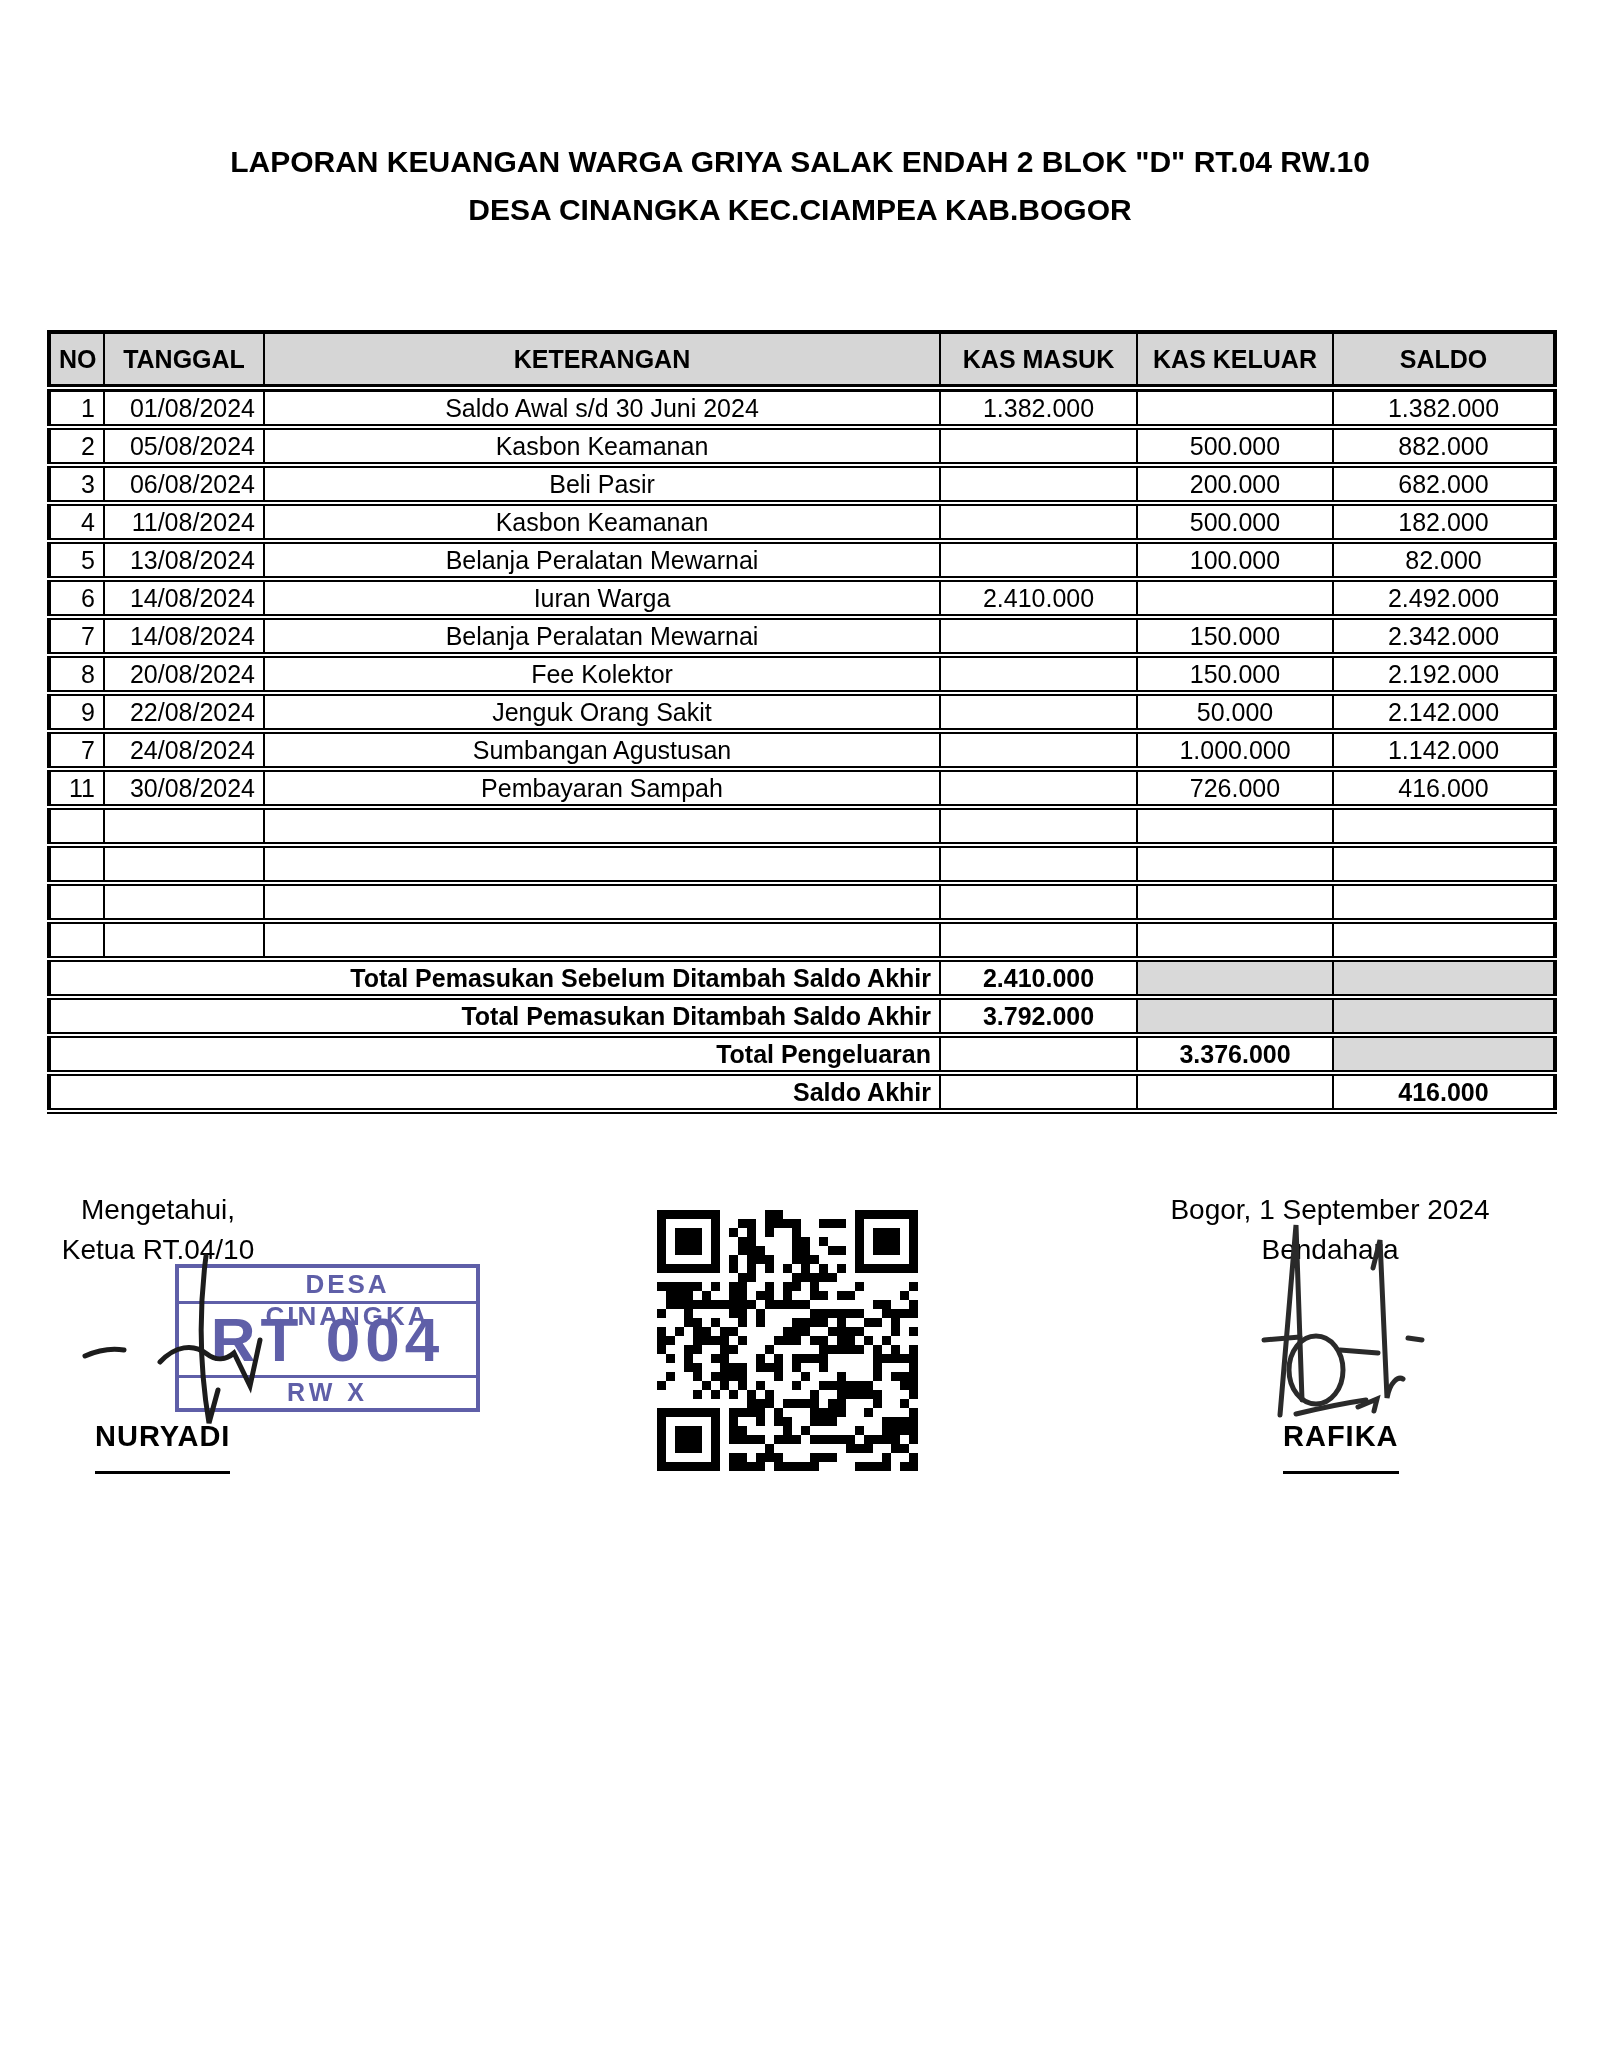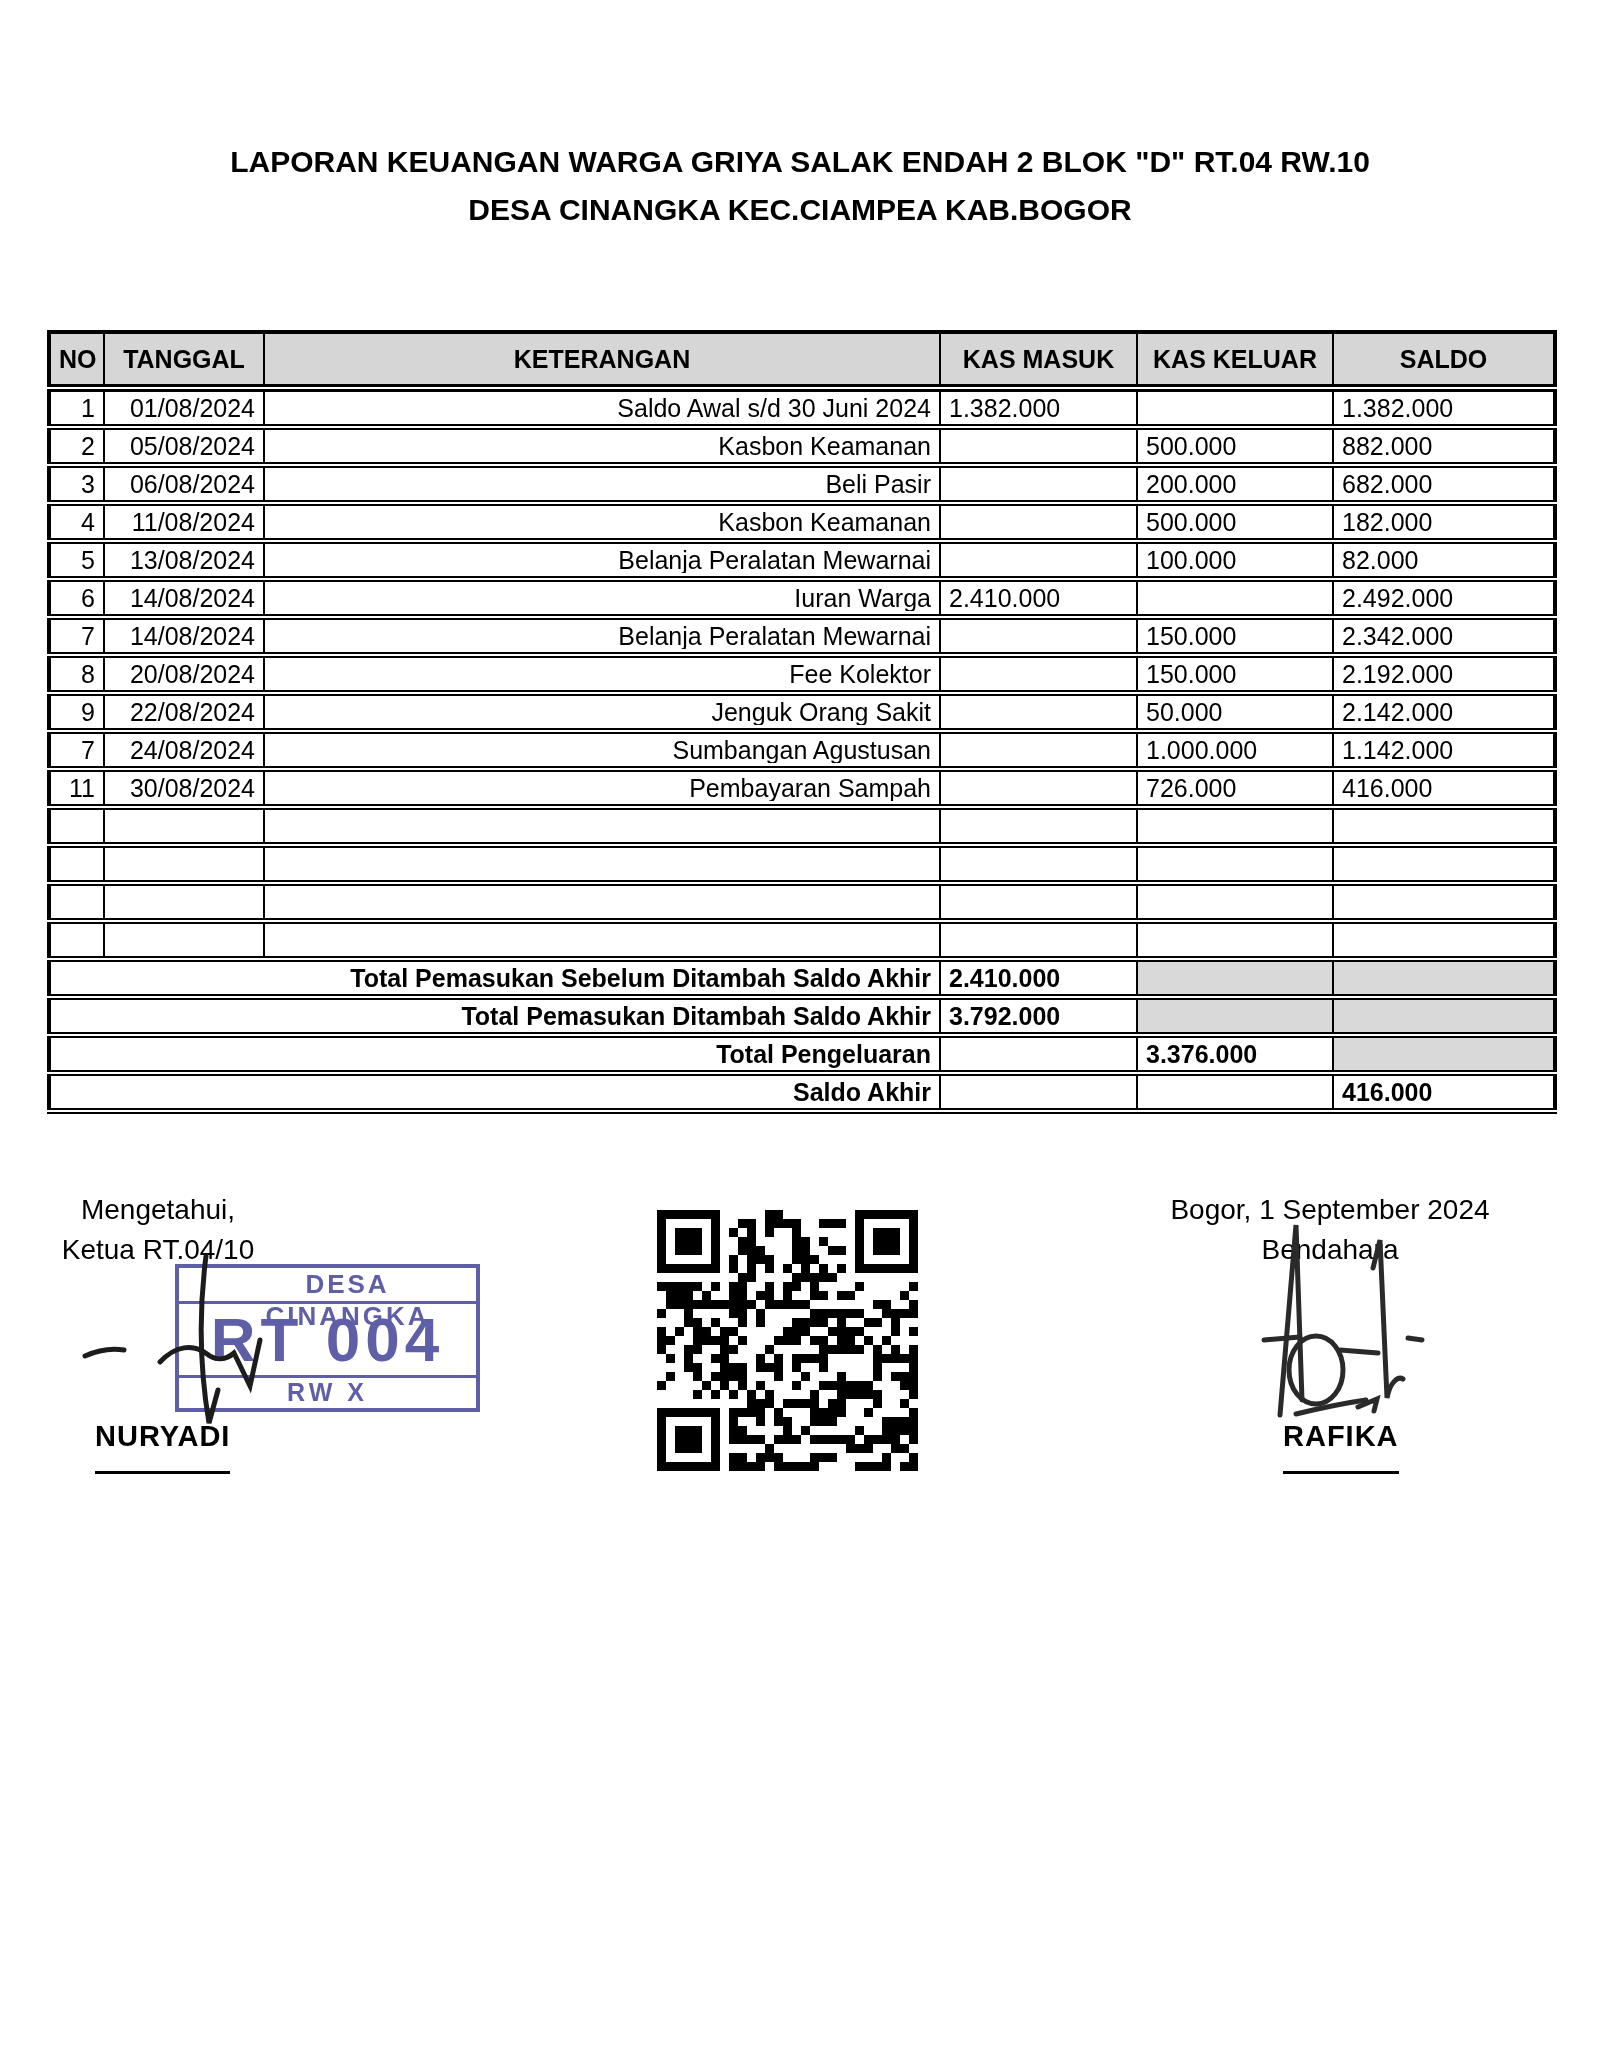"Saldo Awal s/d 30 Juni" td.c-desc { border-radius: 8px -> none; text-align: right -> center }
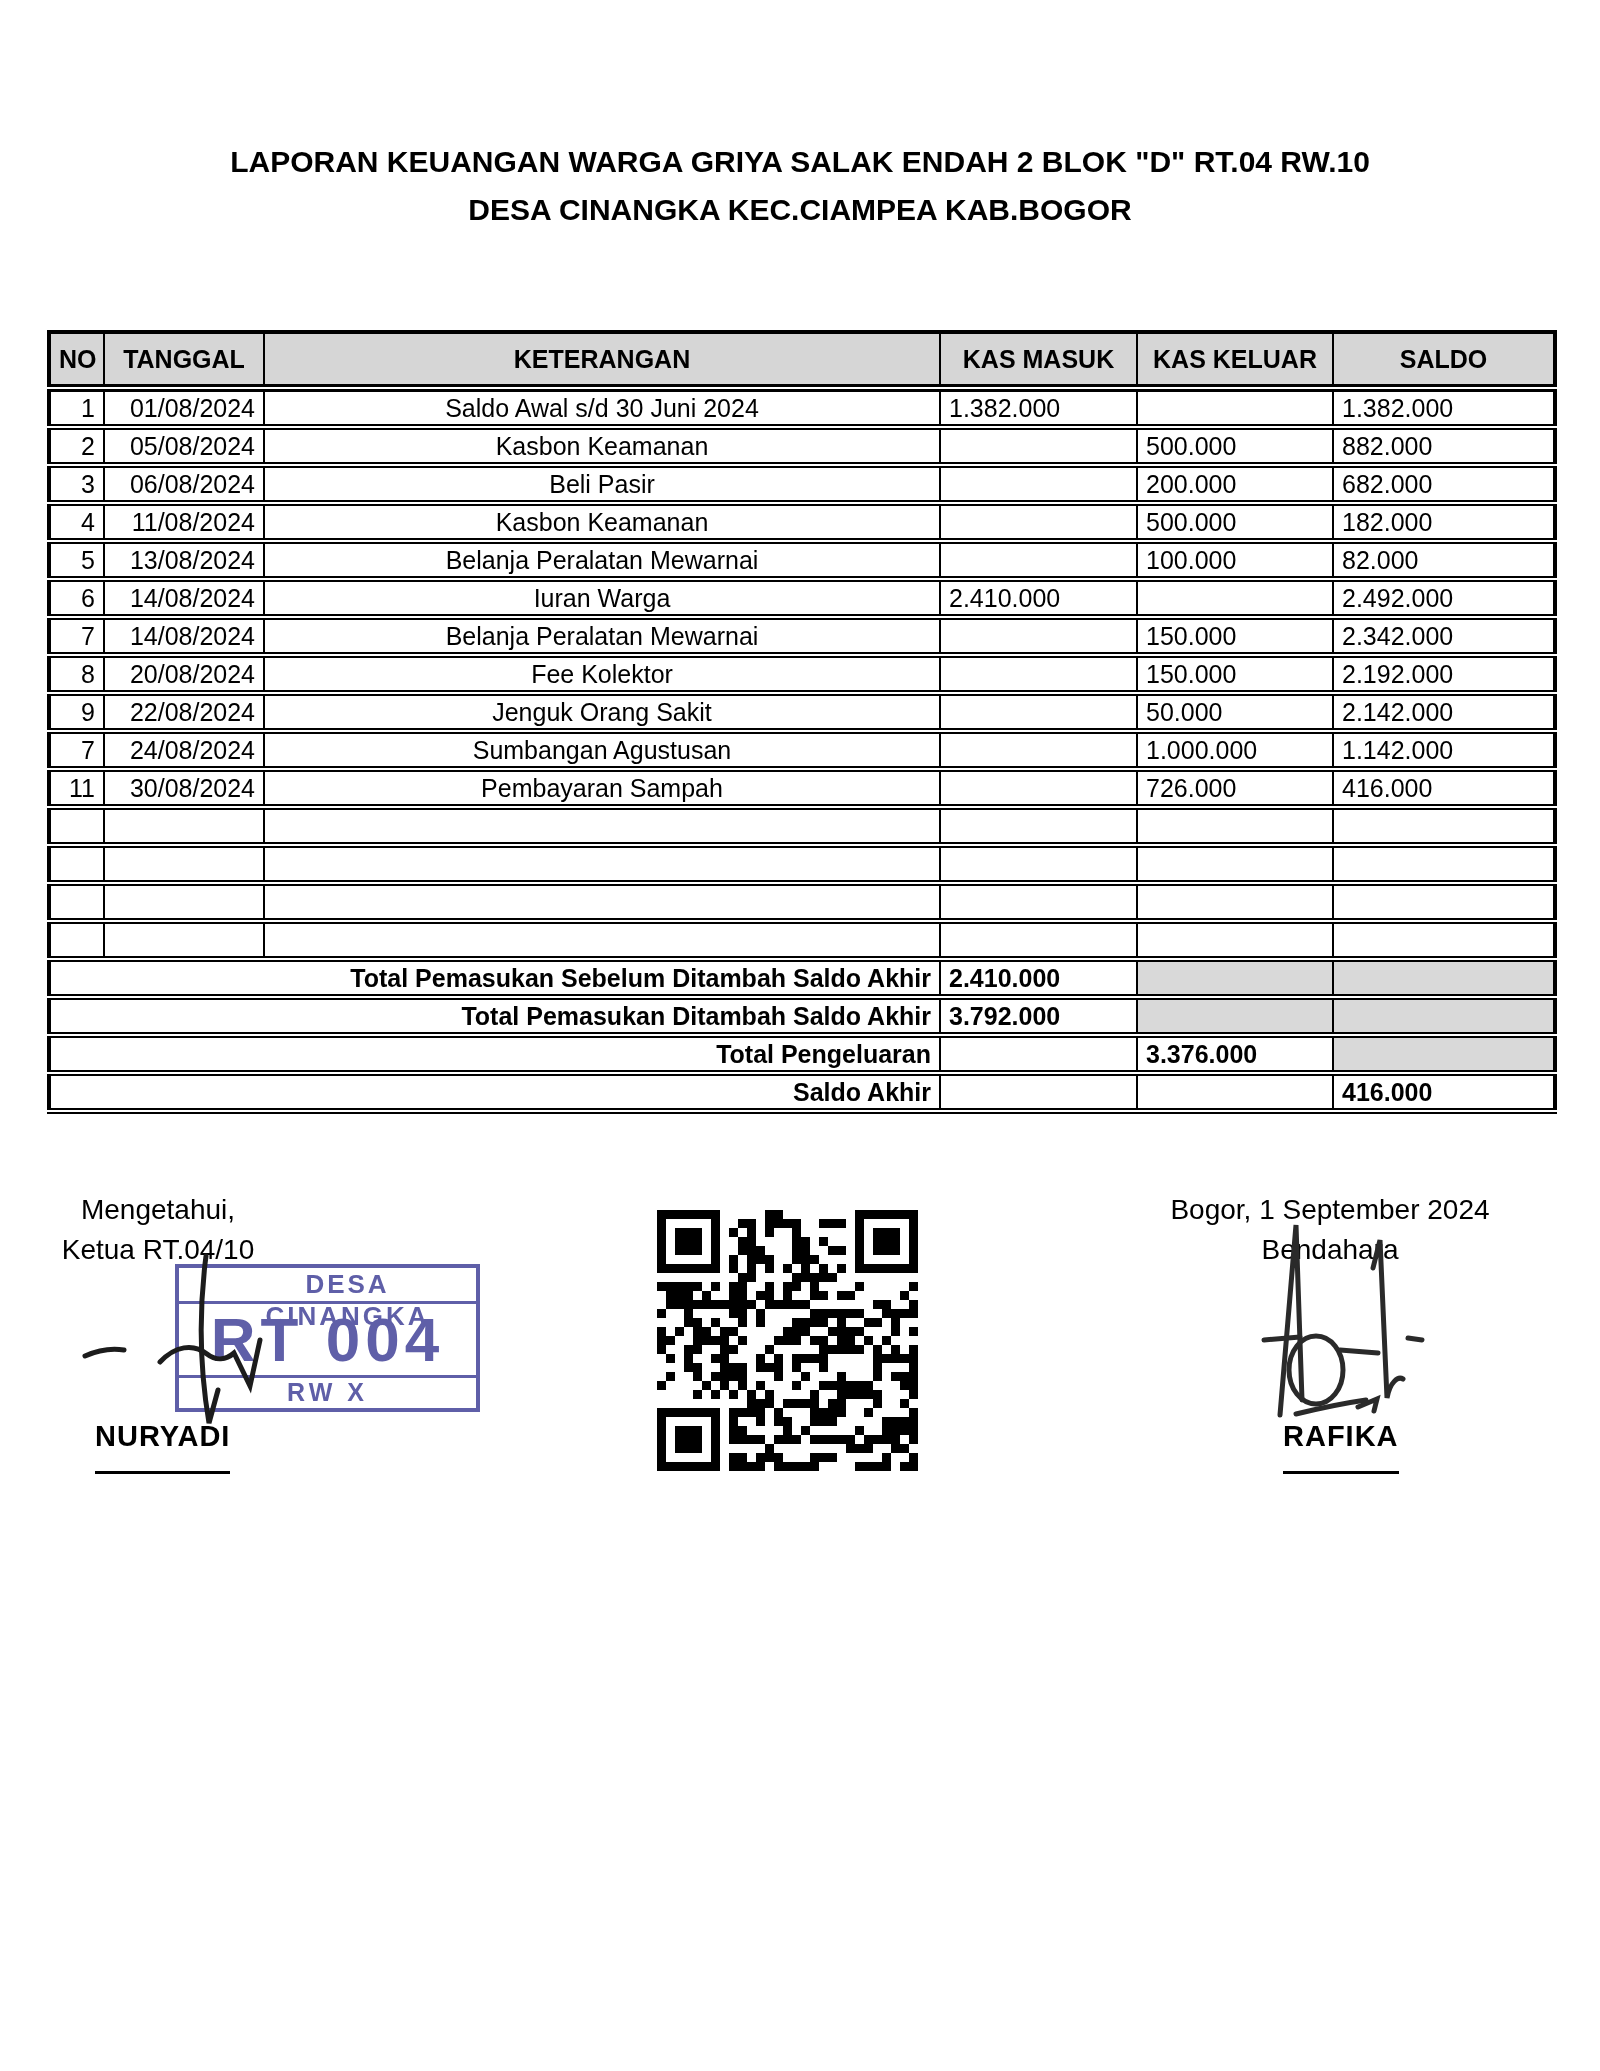"1.382.000" td.num { text-align: left -> center }
